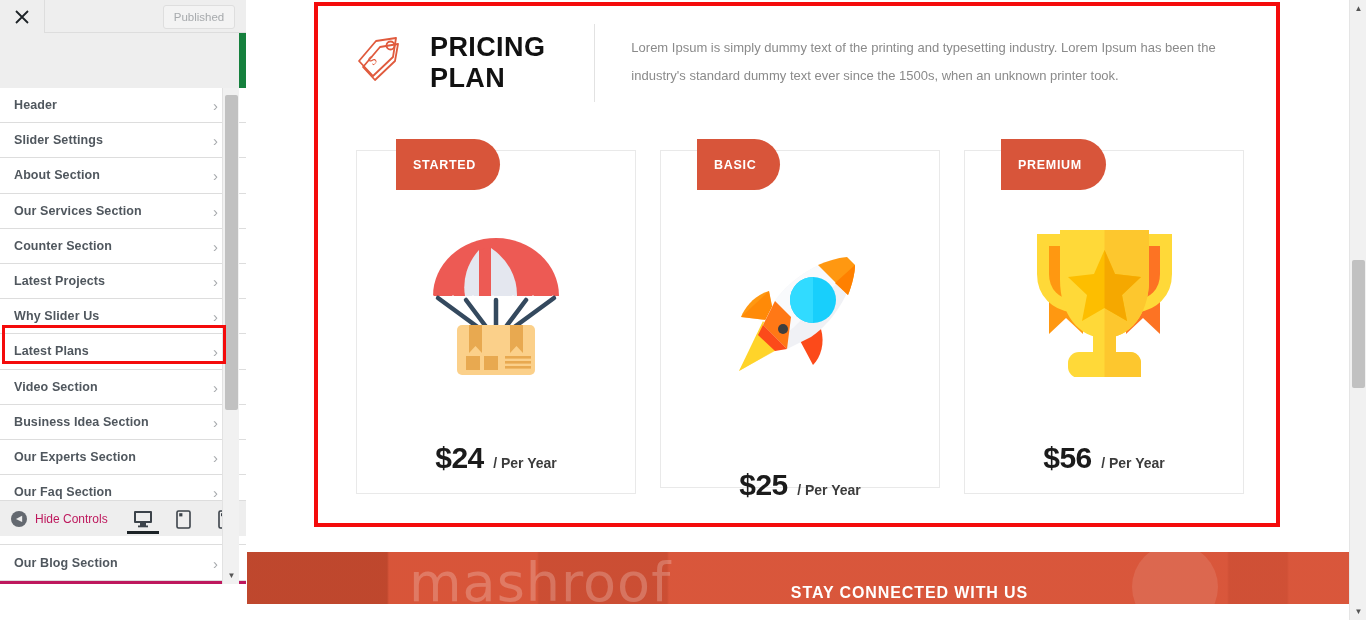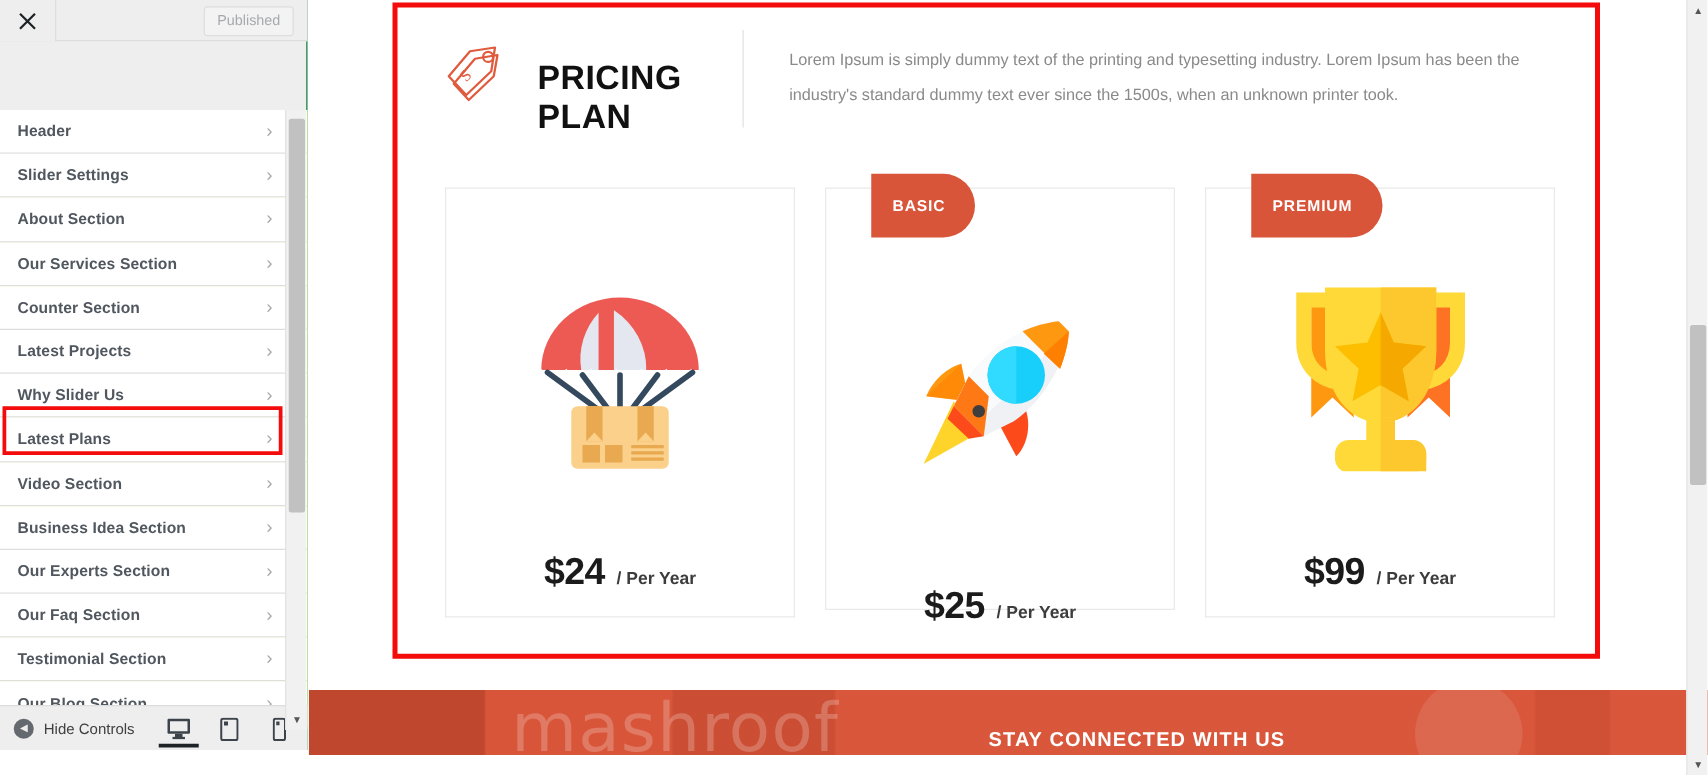"Published" #customizer { border-right: 1px solid #15803d -> 7px solid #15803d; height: 600px -> 536px }
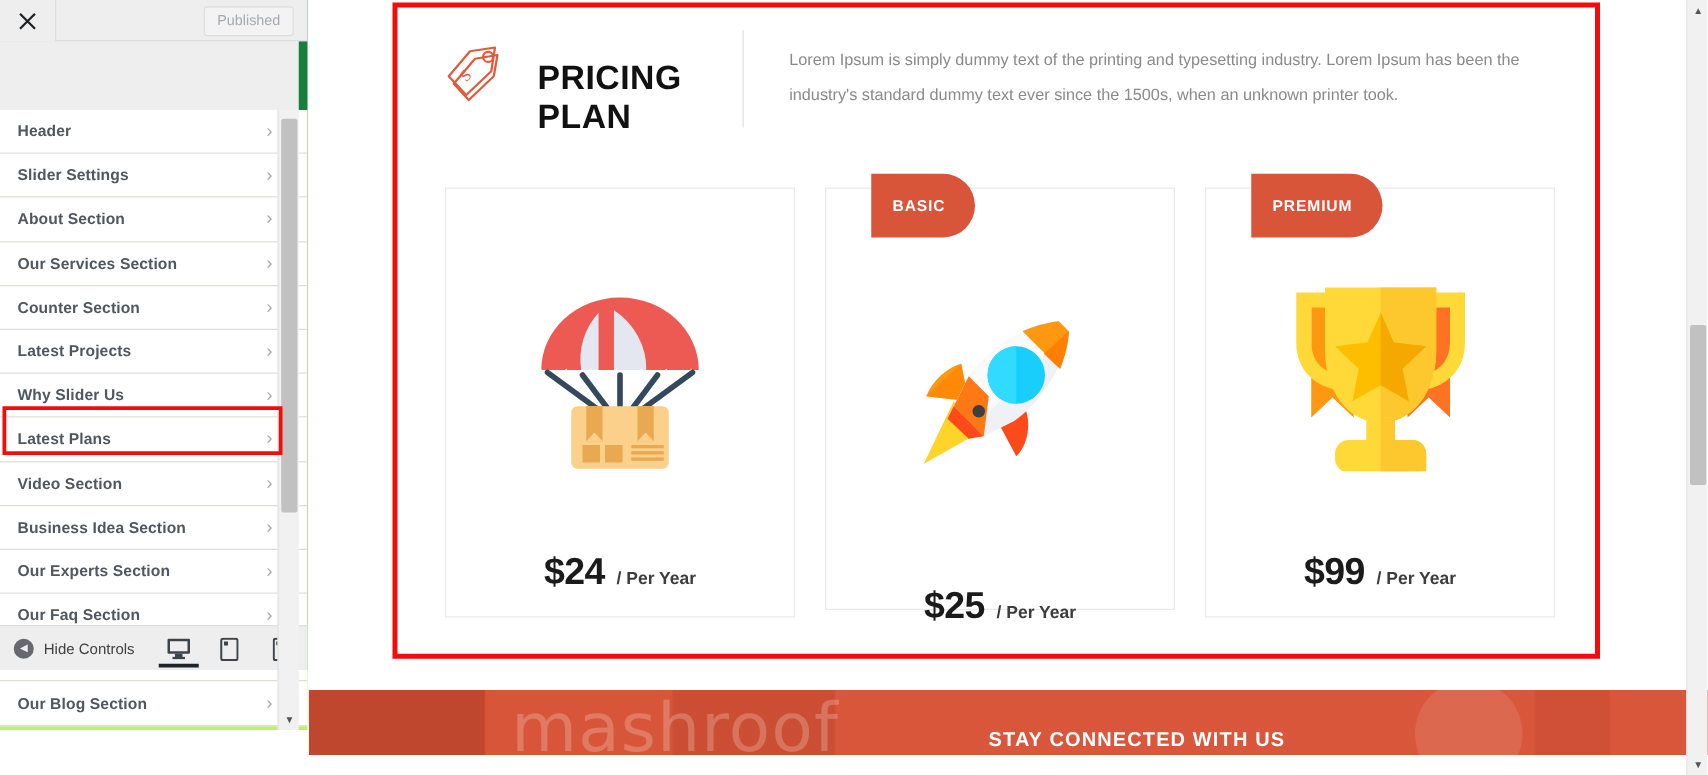"PRICING PLAN" #sec-title { margin-top: 15px -> none }
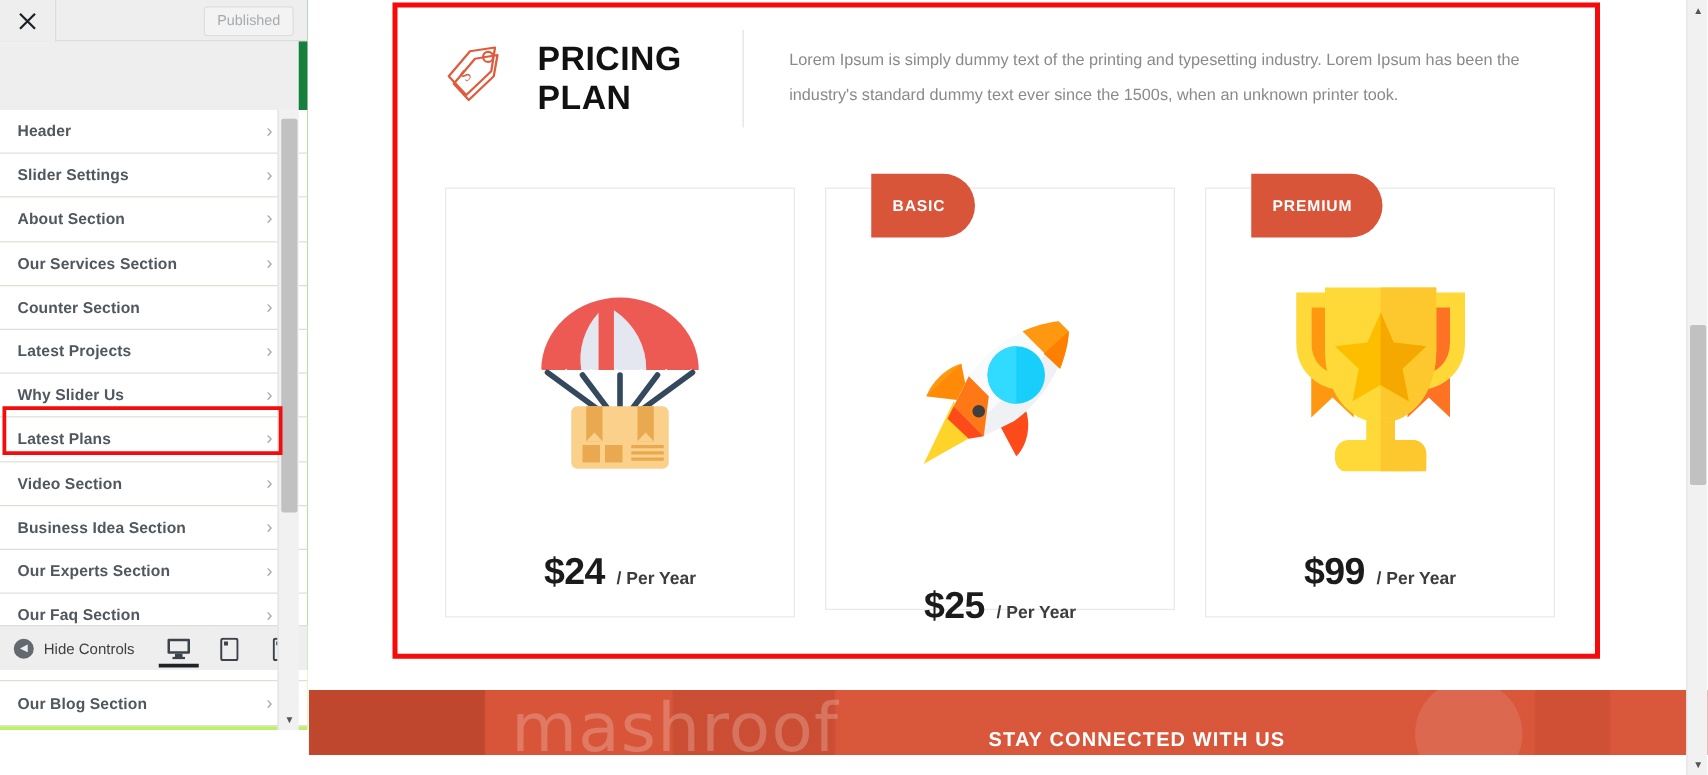"Header" #panel-list { background: #bef264 -> #be185d }
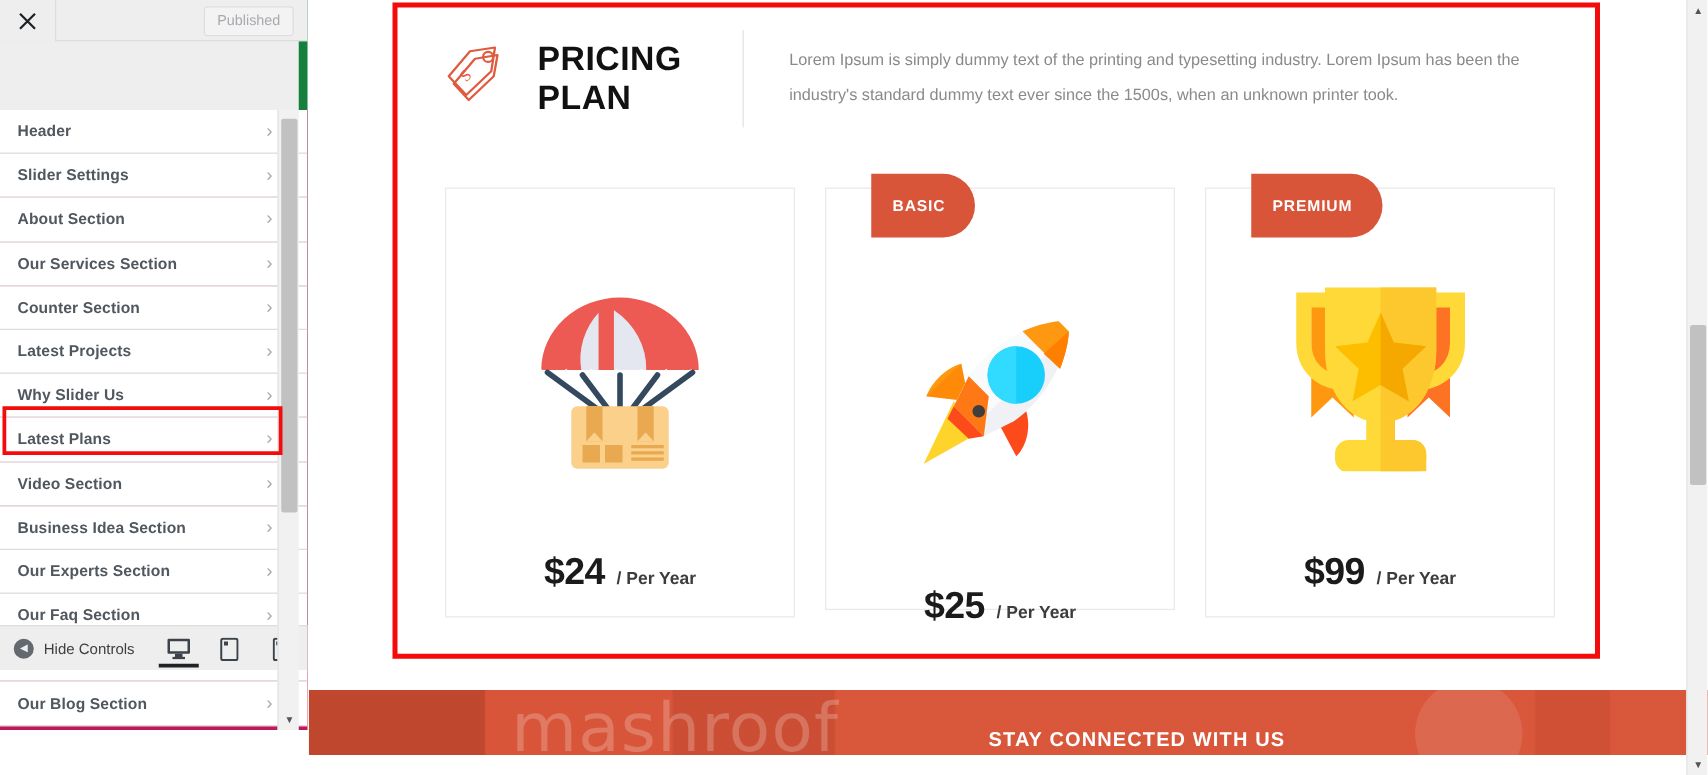"STARTED" div.badge { html: none -> <div>STARTED</div> }
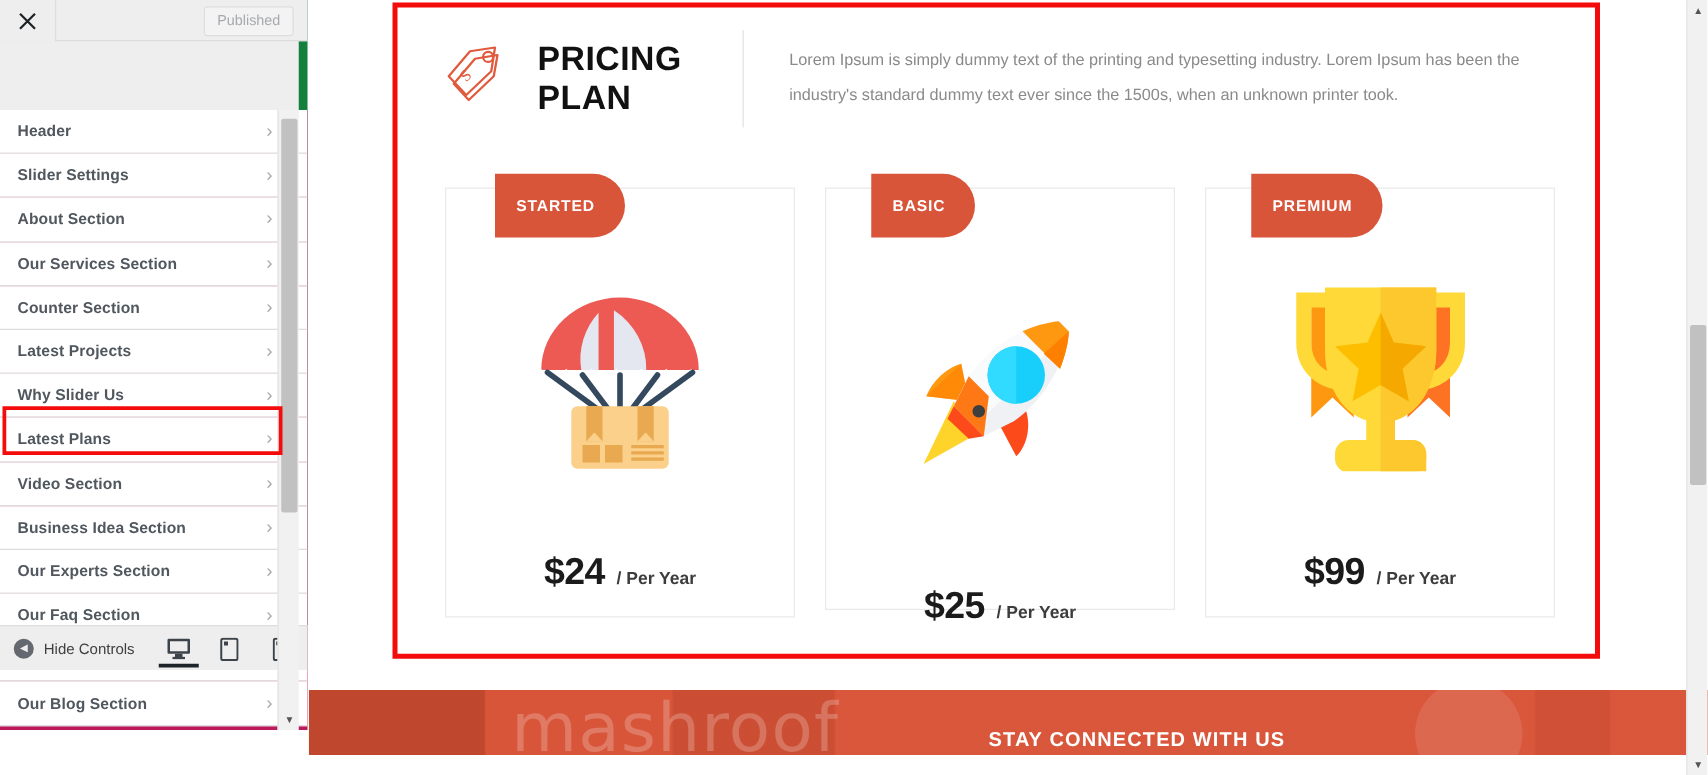"$99" span.price-amt { text: $99 -> $56 }
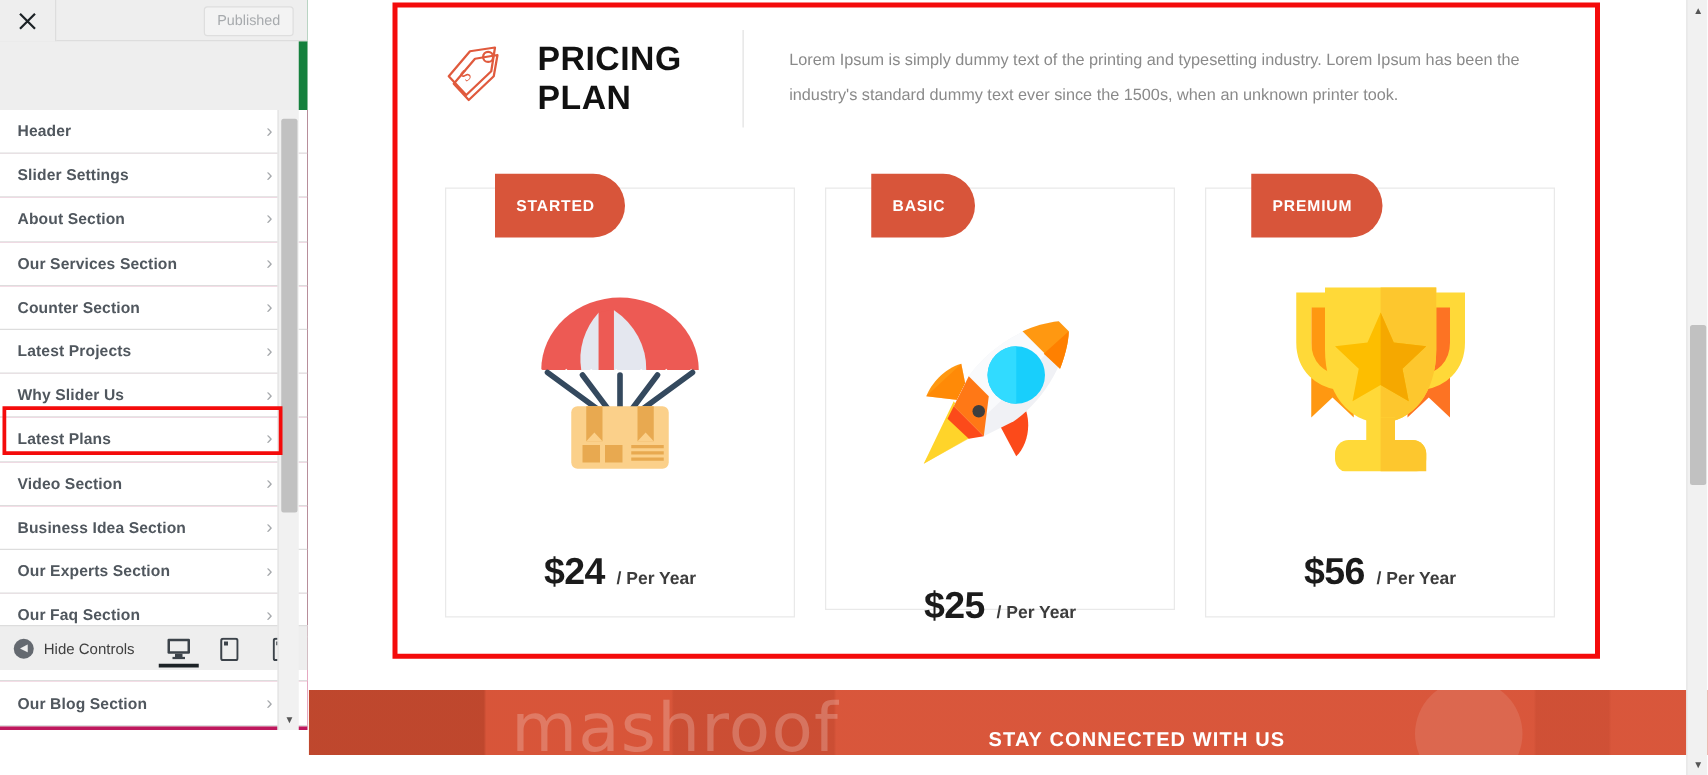"Hide Controls" #hide-controls .txt { color: #404040 -> #be185d }
